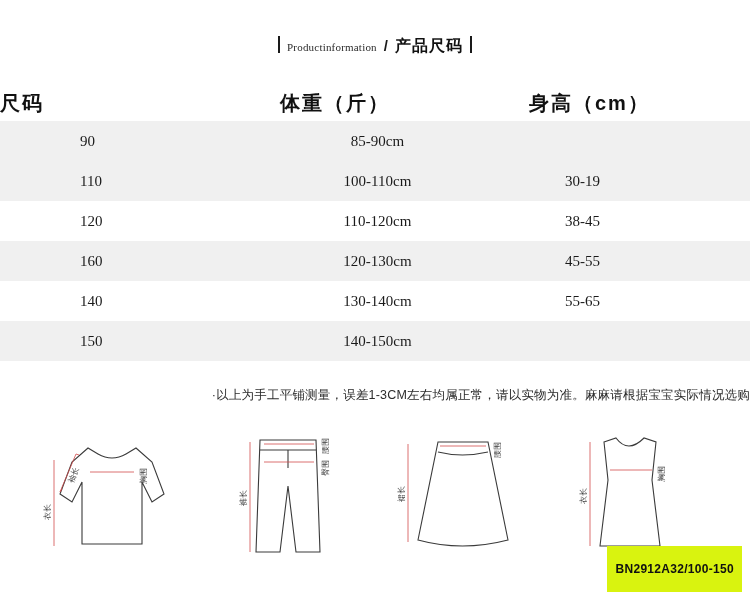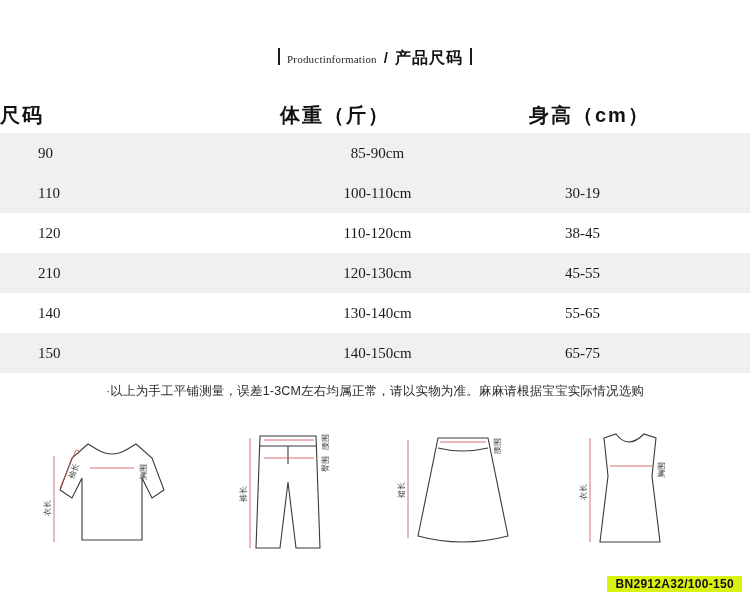"Productinformation" .header { padding-top: 46px -> 34px }
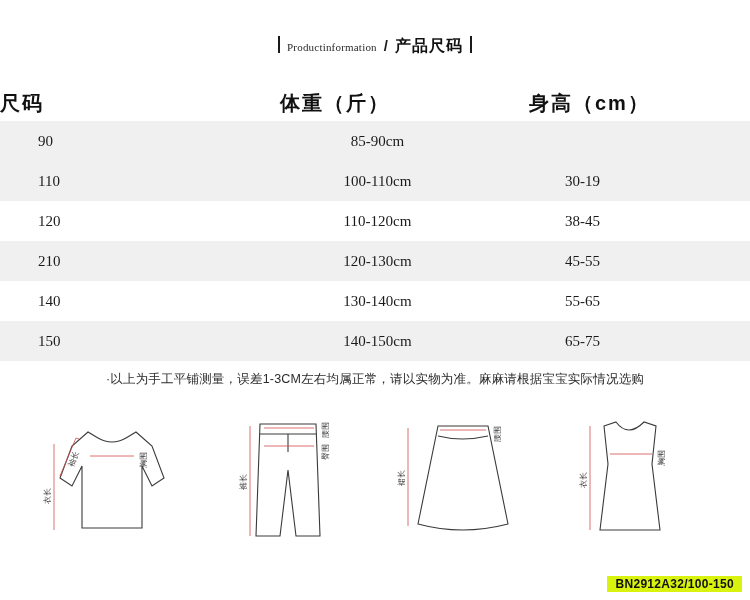"90" .row .c1 { padding-left: 38px -> 80px }
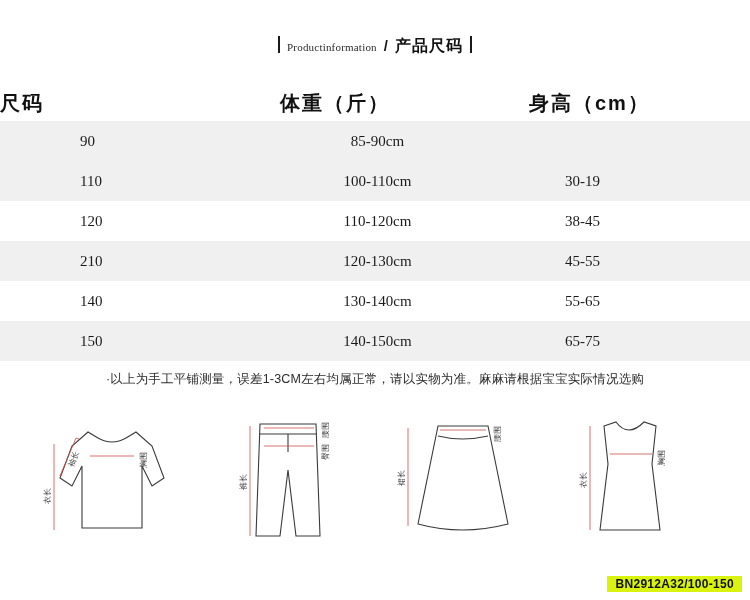"210" div.cell { text: 210 -> 160 }
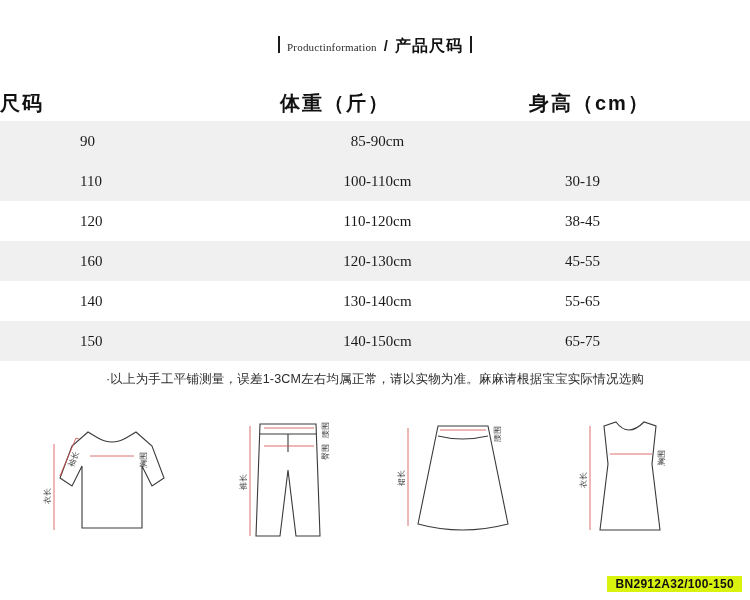"65-75" div.cell { html: <div>65-75</div> -> none }
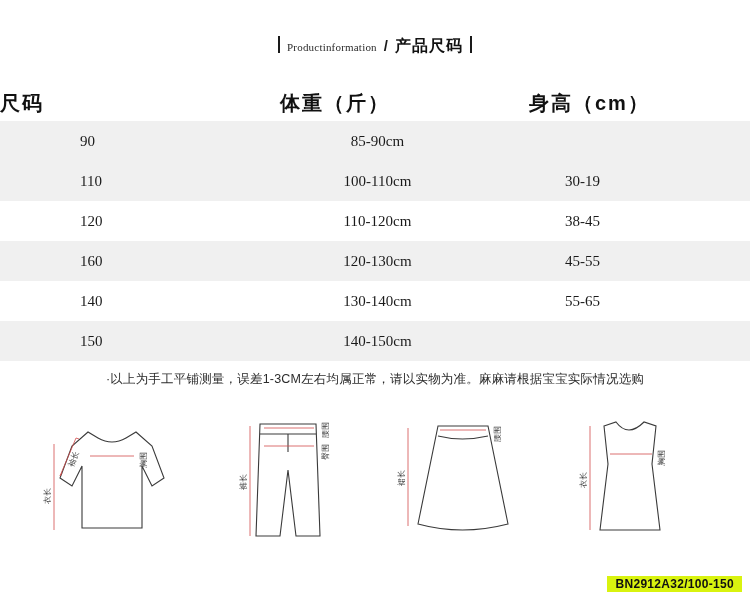"·以上为手工平铺测量，误差1-3CM左右均属正常，请以实物为准。麻麻请根据宝宝实" .note { margin-top: 10px -> 26px; text-align: center -> right }
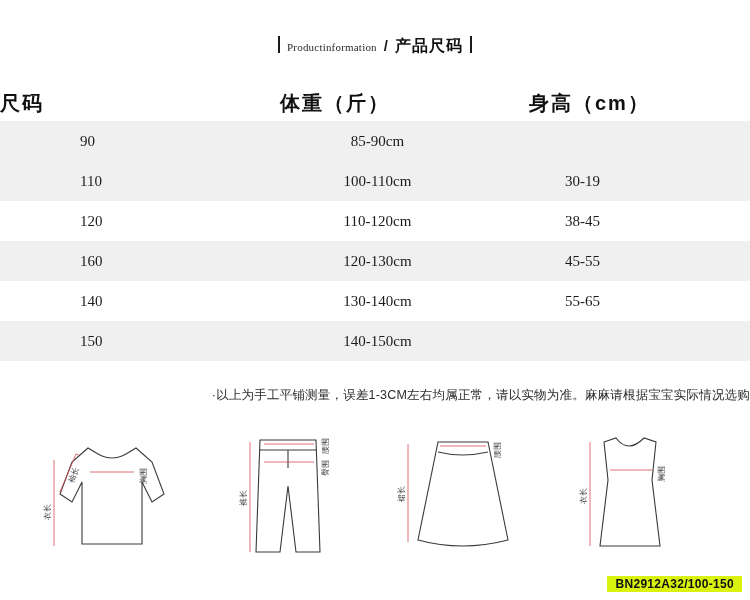"BN2912A32/100-150" .badge { padding: 1px 8px -> 16px 8px }
